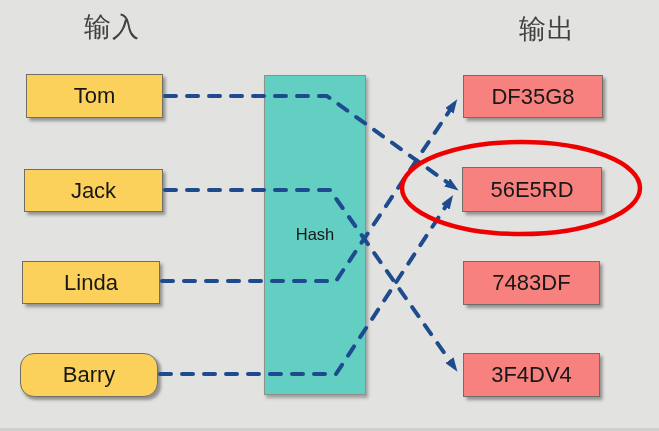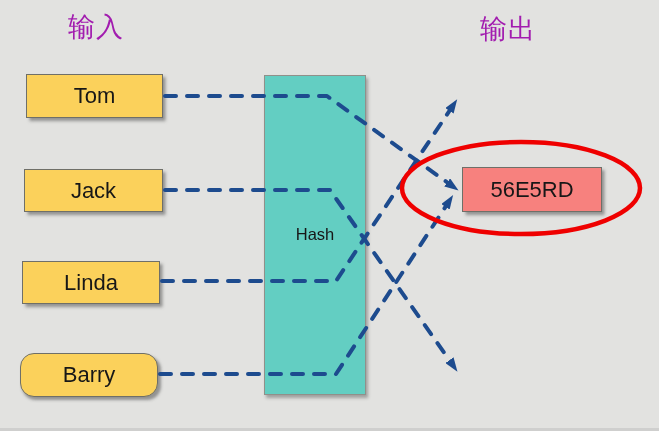"输入" .col-title { color: #a21caf -> #404040; margin-left: none -> 16px }
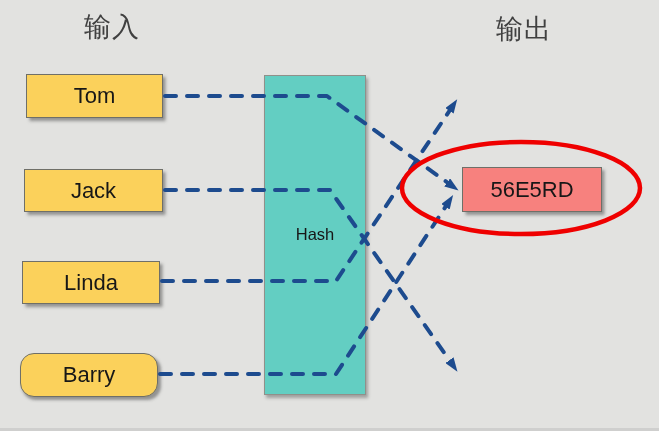"输出" #title-out { left: 480px -> 503px }
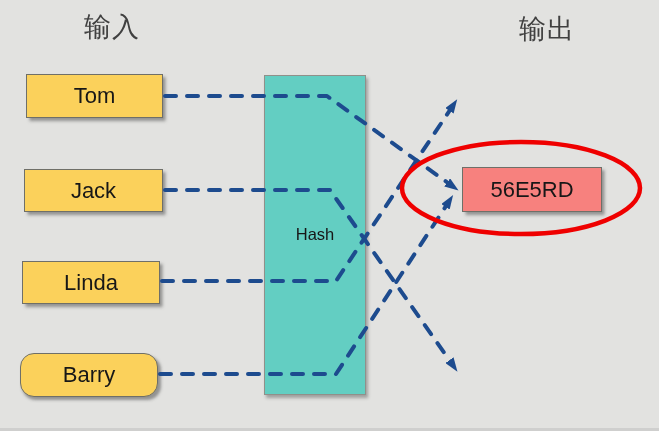"DF35G8" div.node { html: none -> <div> <span>DF35G8</span> </div> }
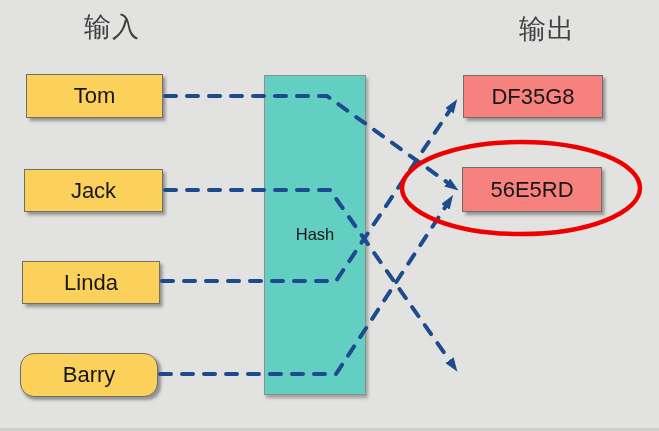"7483DF" div.node { html: none -> <div> <span>7483DF</span> </div> }
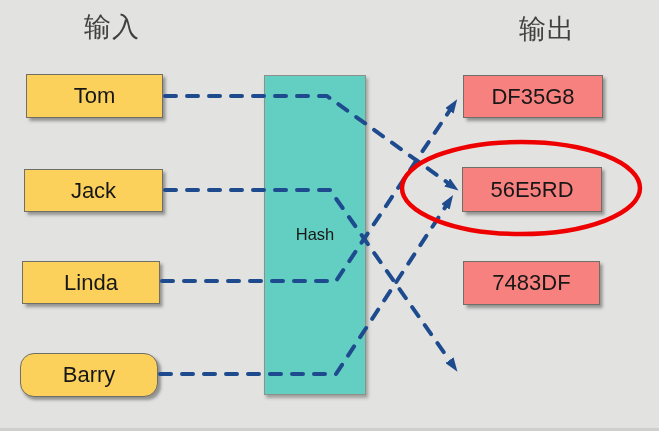"3F4DV4" div.node { html: none -> <div> <span>3F4DV4</span> </div> }
